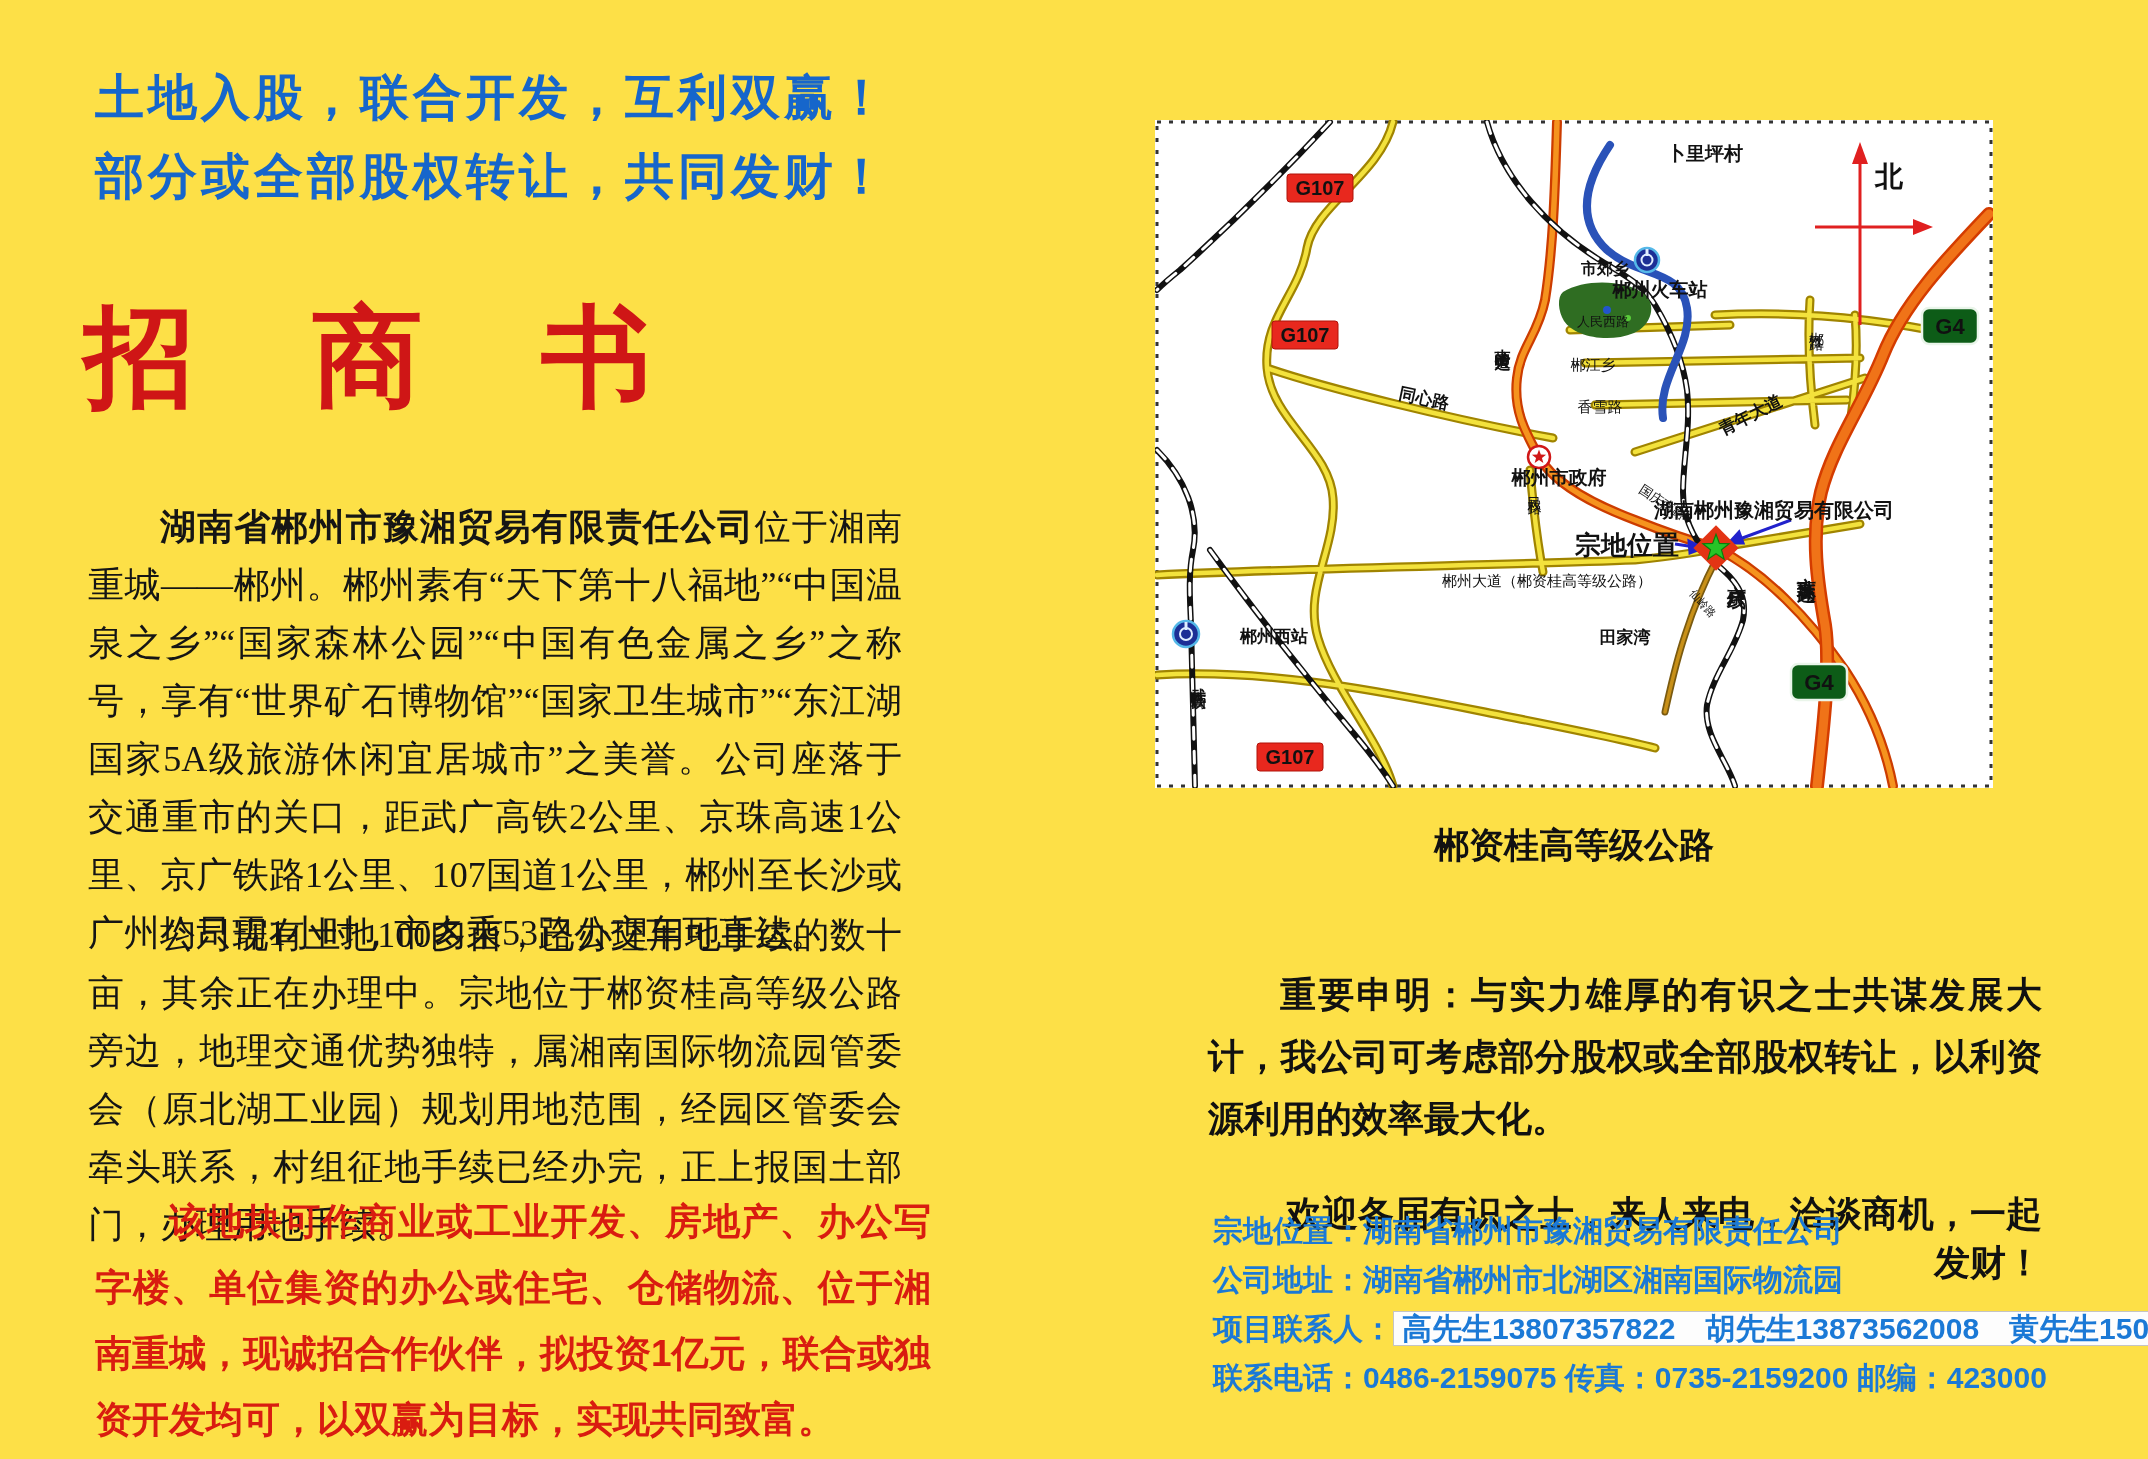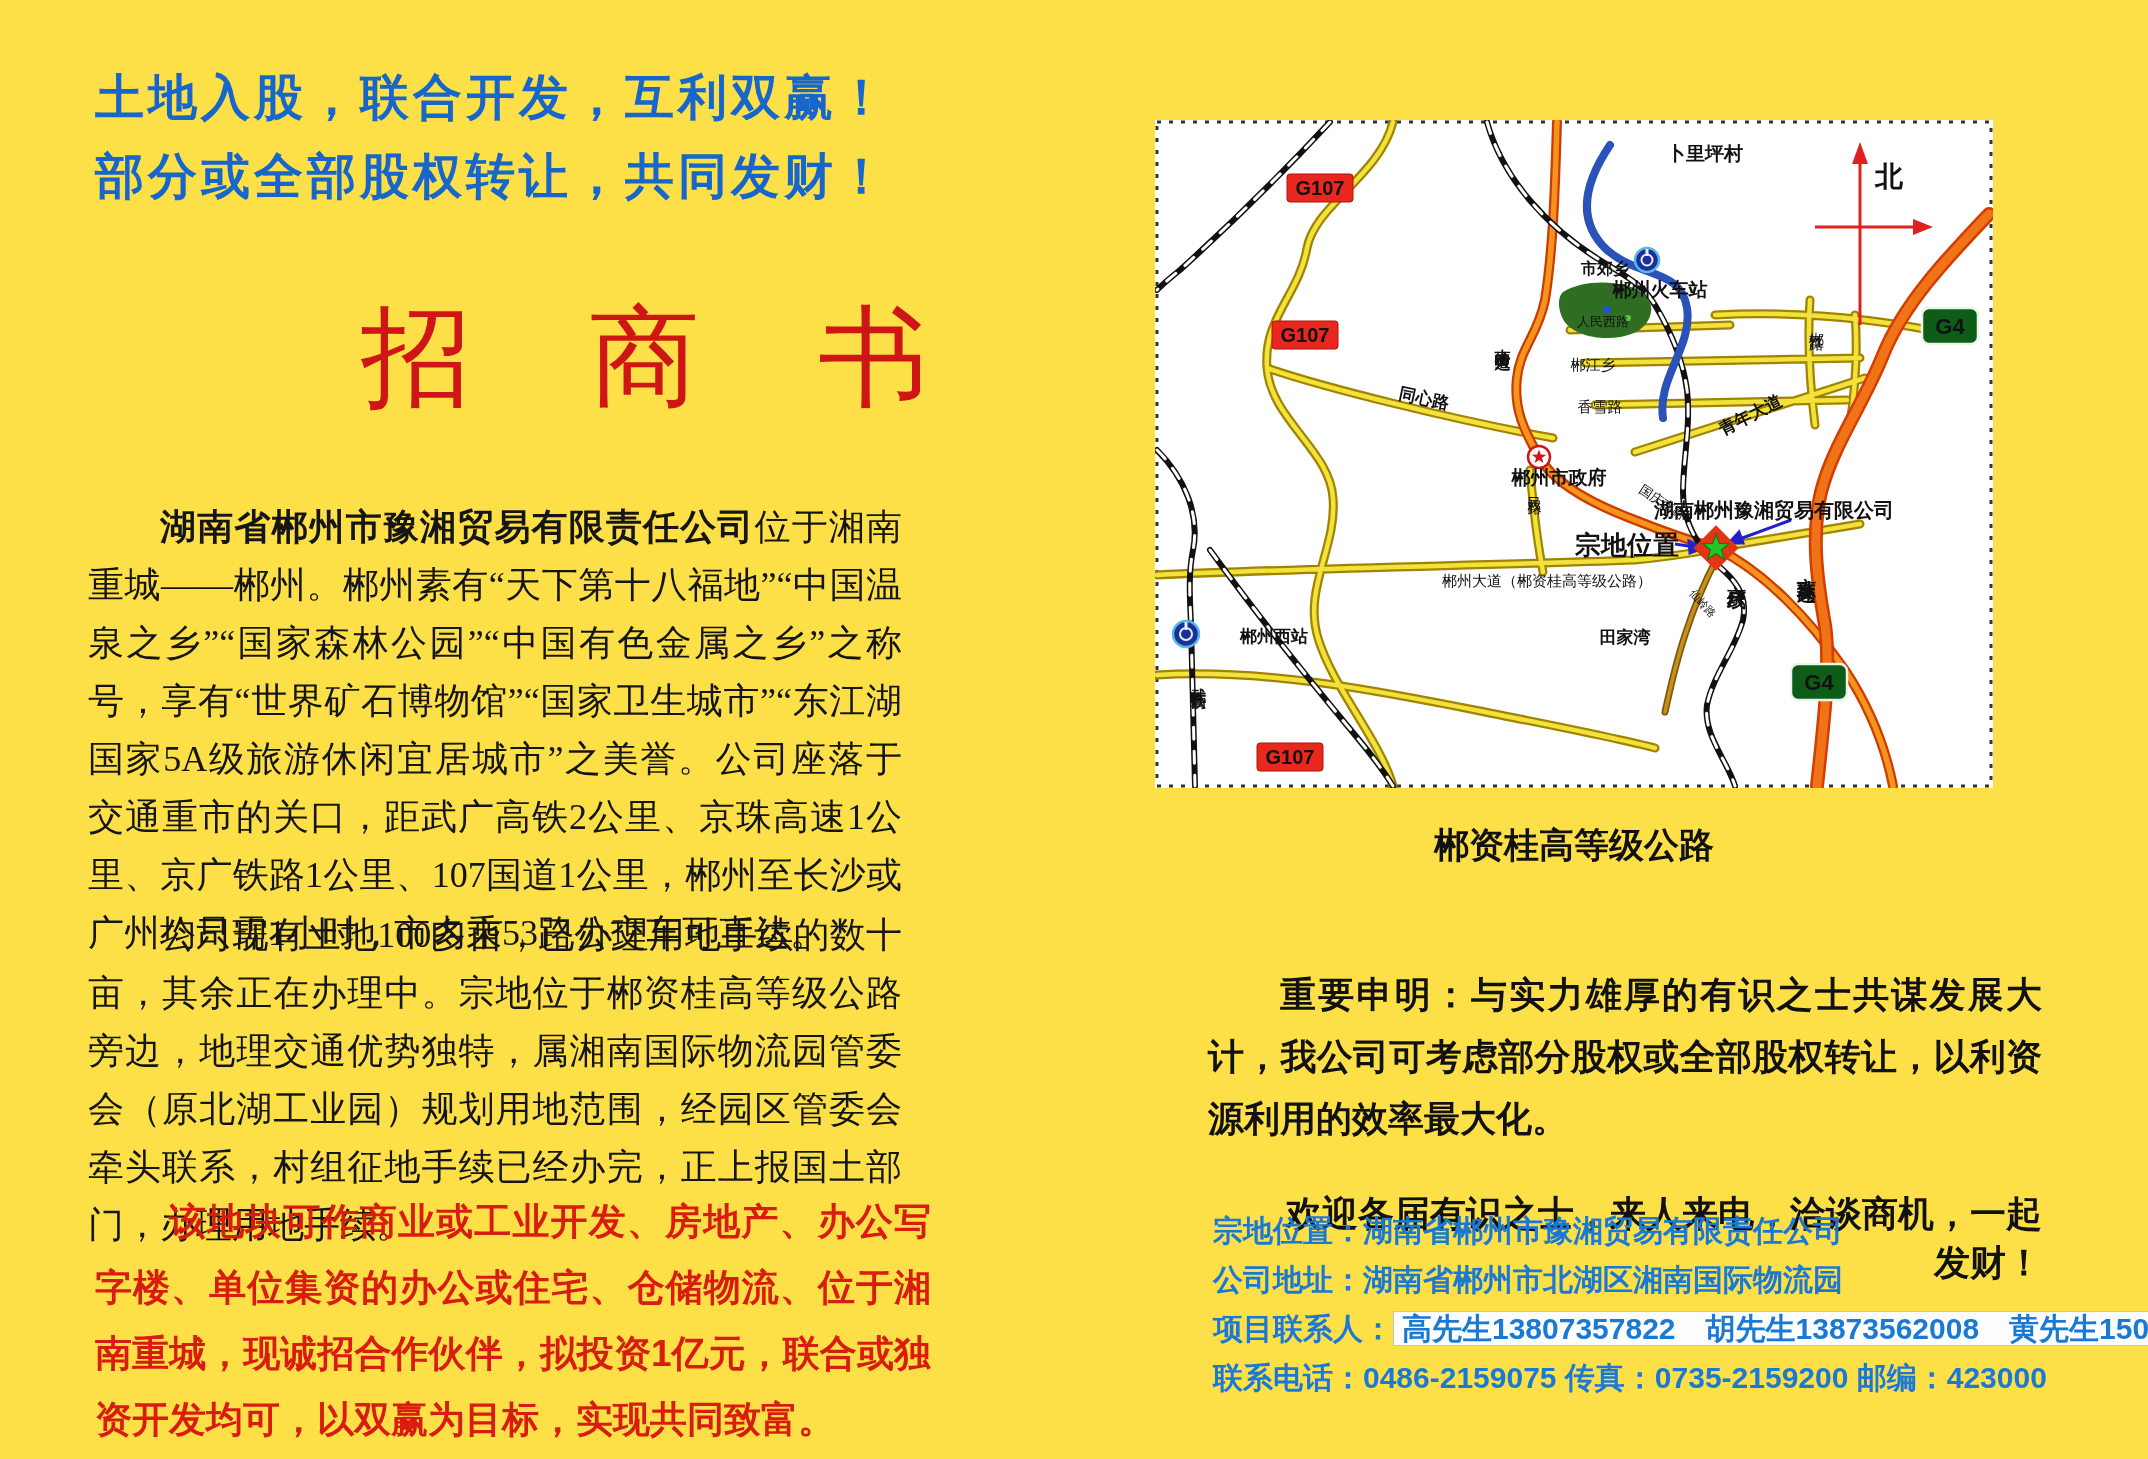"招 商 书" .doc-title { font-weight: normal -> bold; left: 96px -> 84px; text-align: right -> left }
